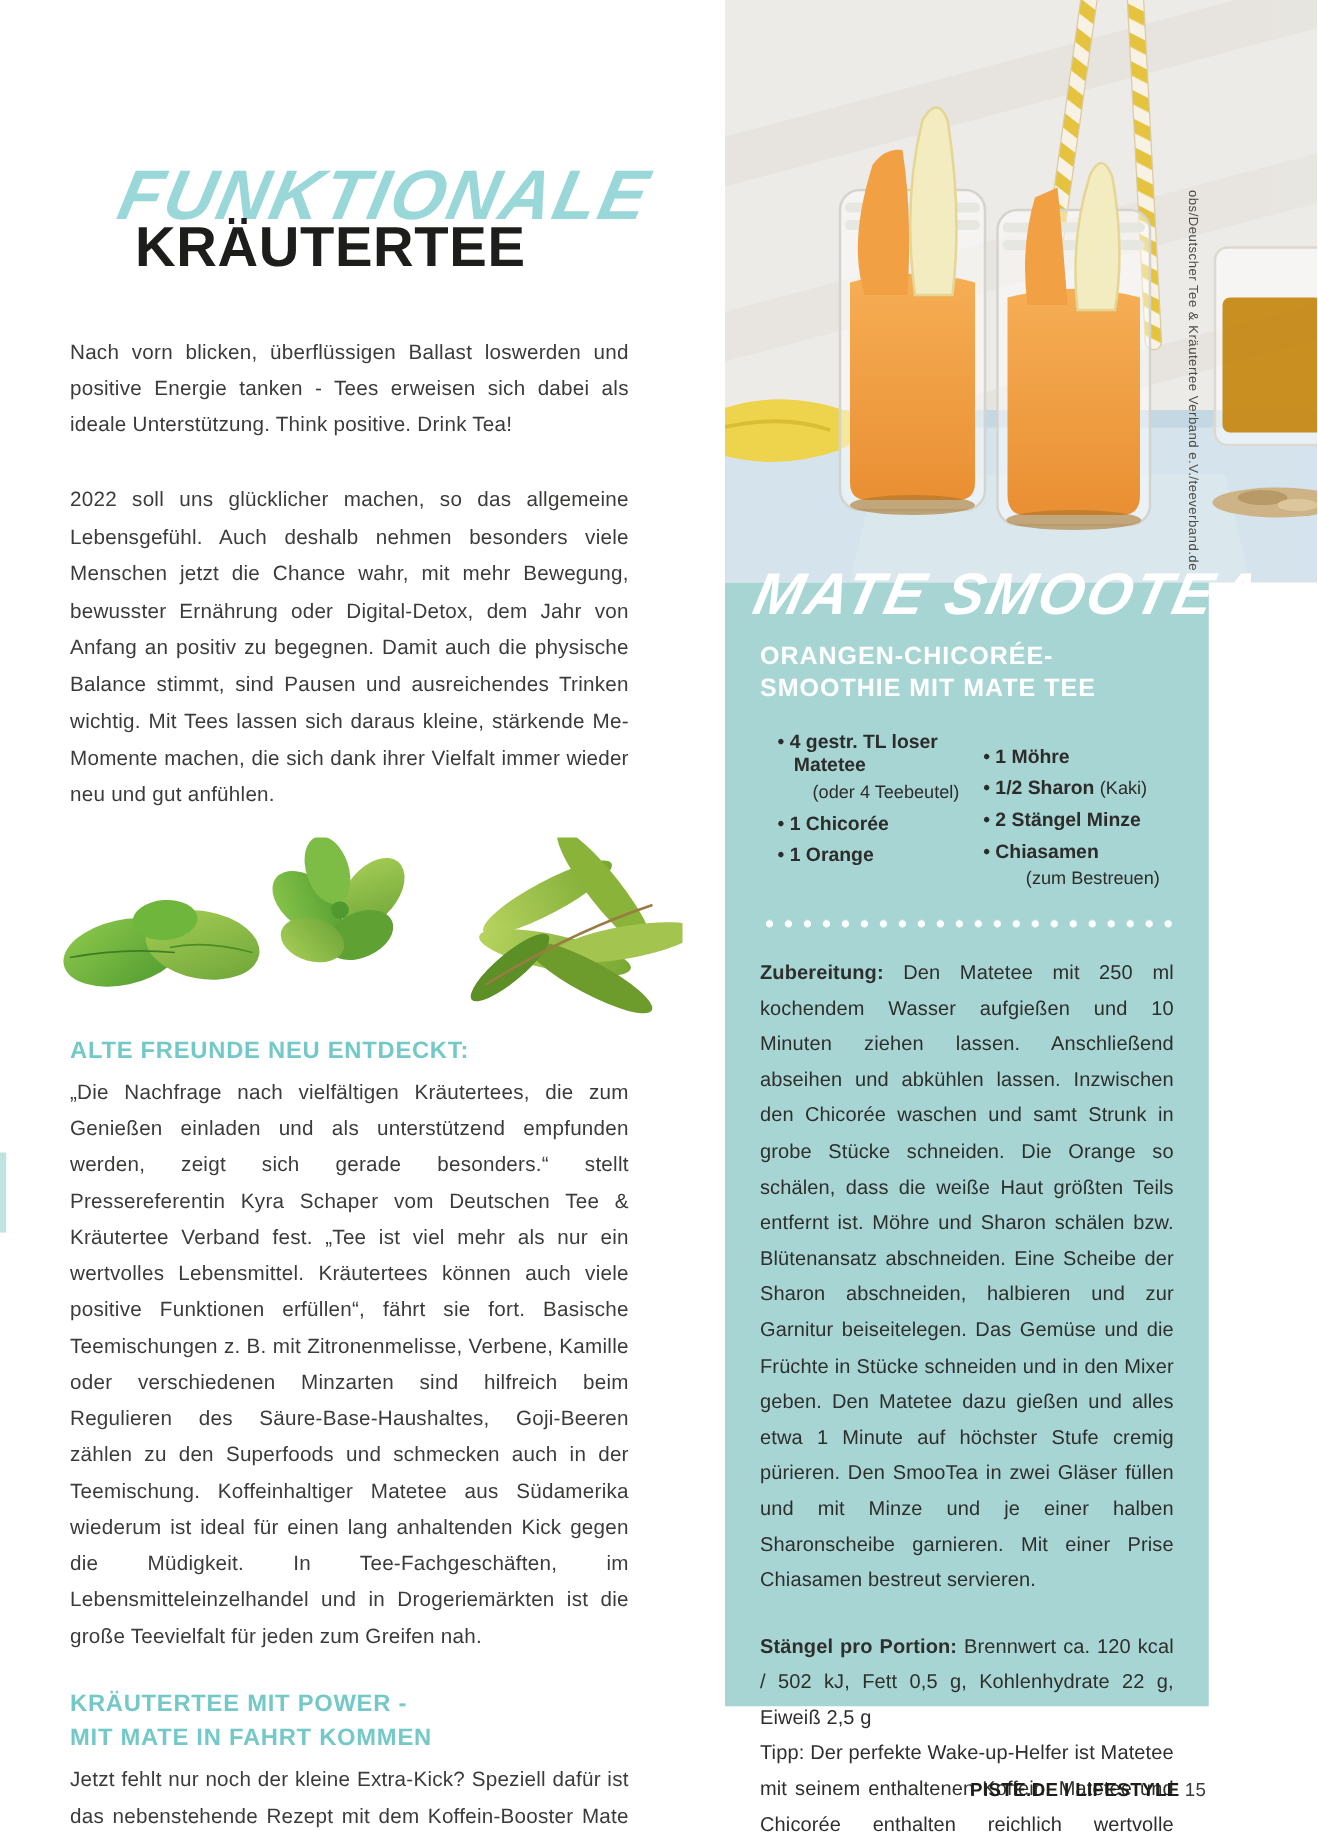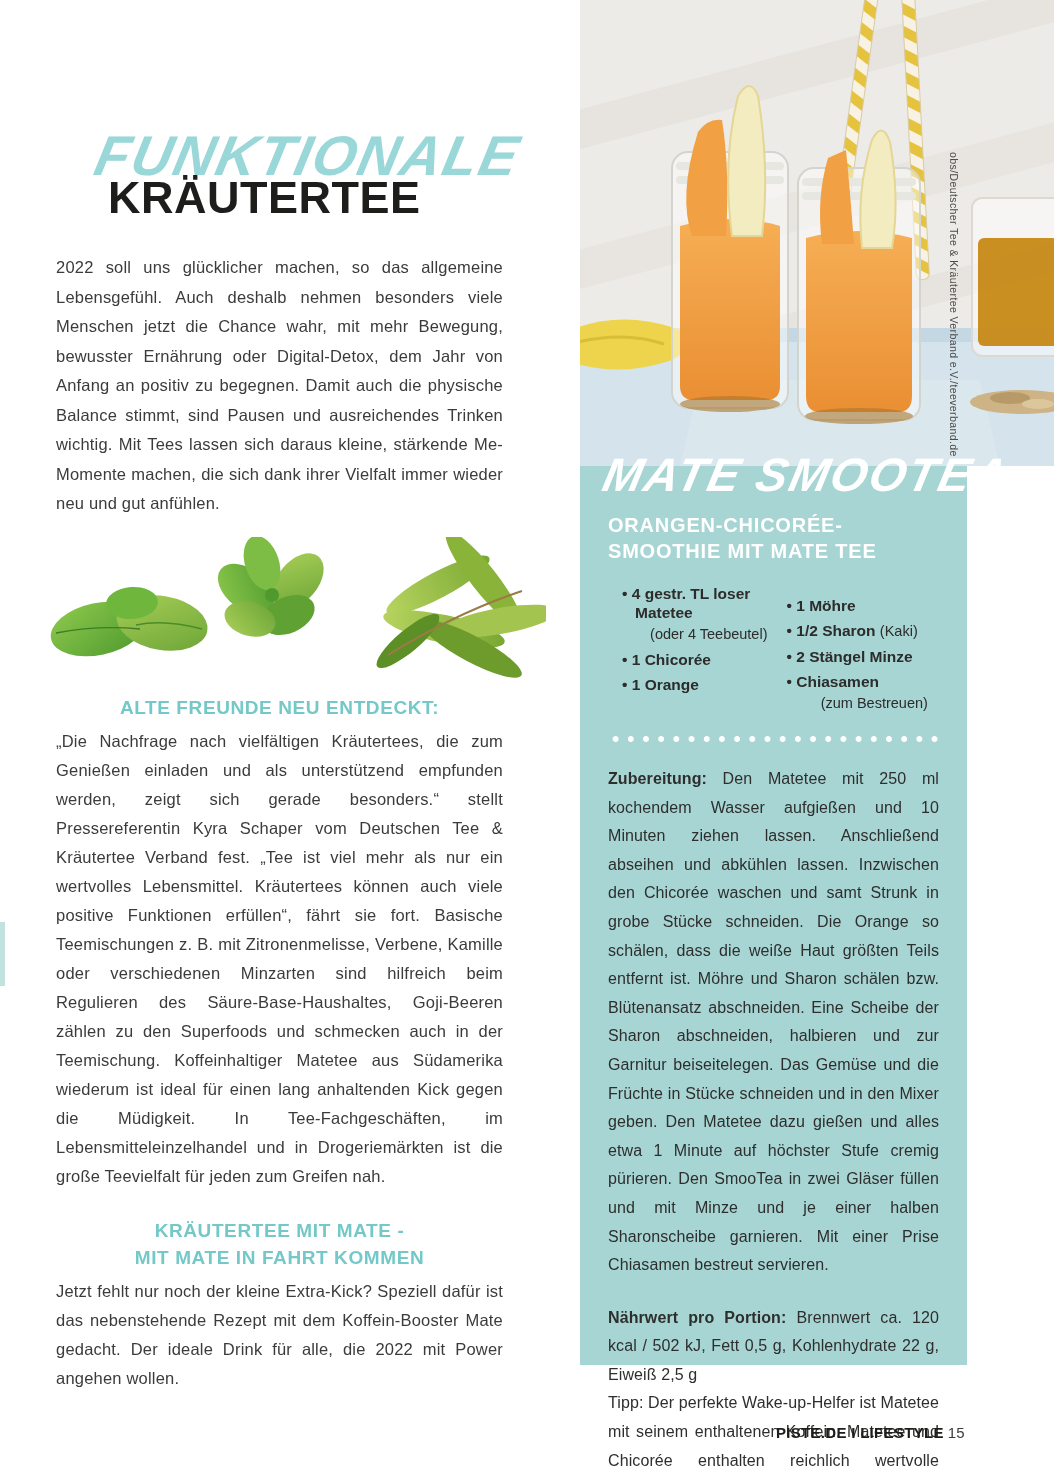"Nach vorn blicken, überflüssigen Ballast" p.body-text { html: none -> <p>Nach vorn blicken, überflüssigen Ballast loswerden und positive Energie tanken - Tees erweisen sich dabei als ideale Unterstützung. Think positive. Drink Tea!</p> }
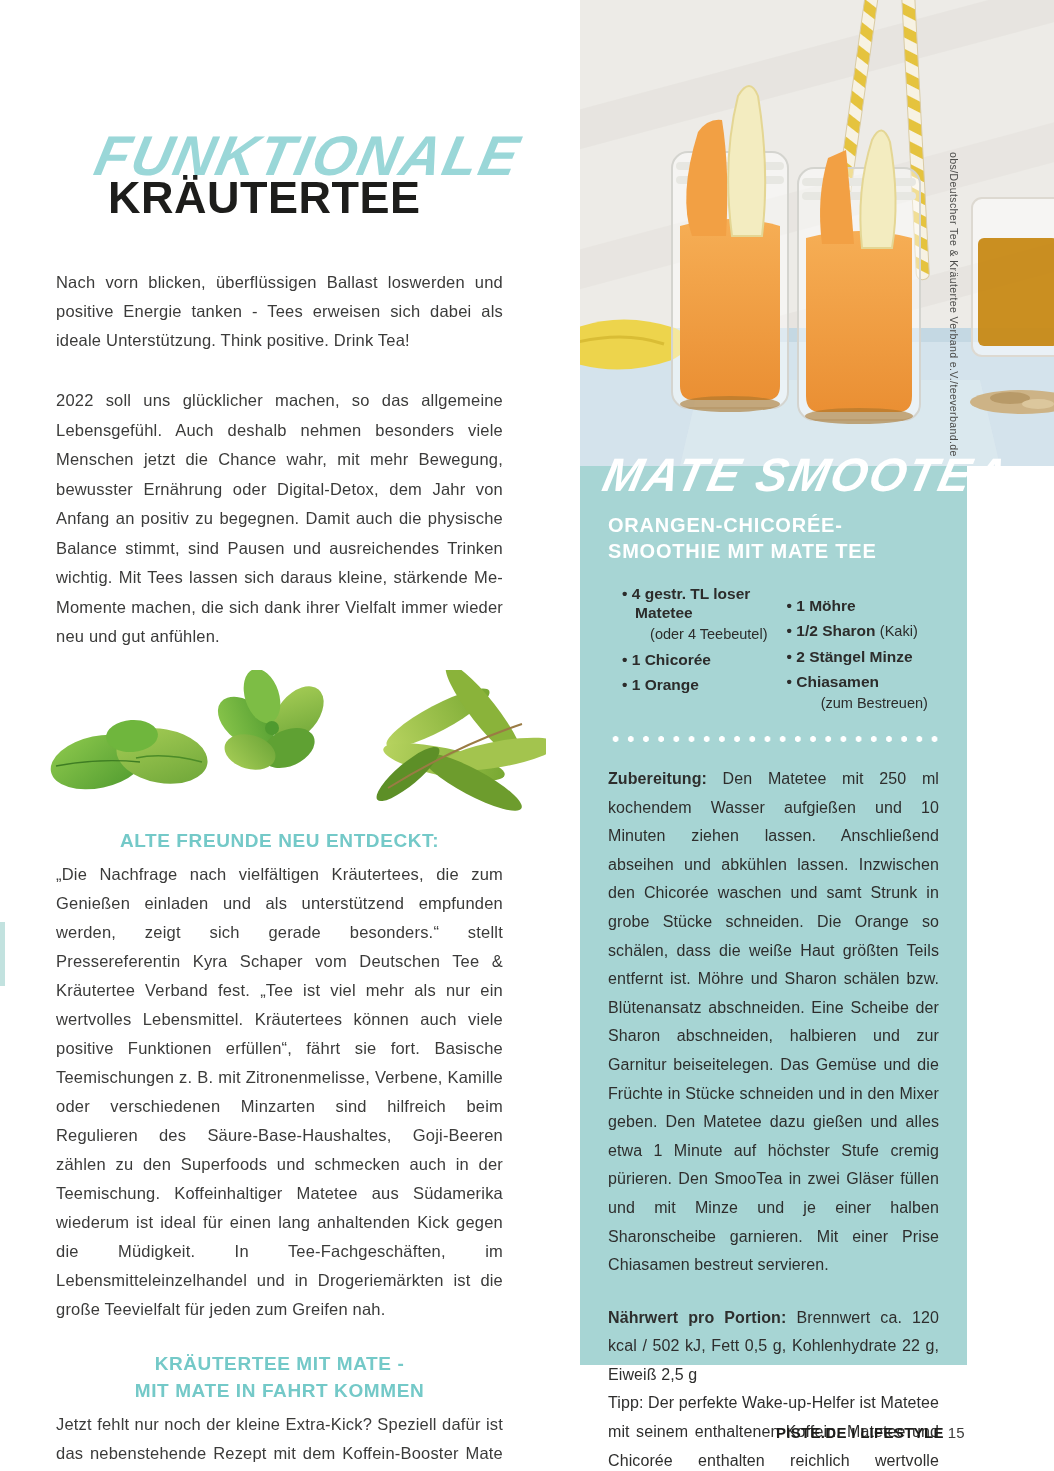"ALTE FREUNDE NEU ENTDECKT:" .section-heading { text-align: center -> none }
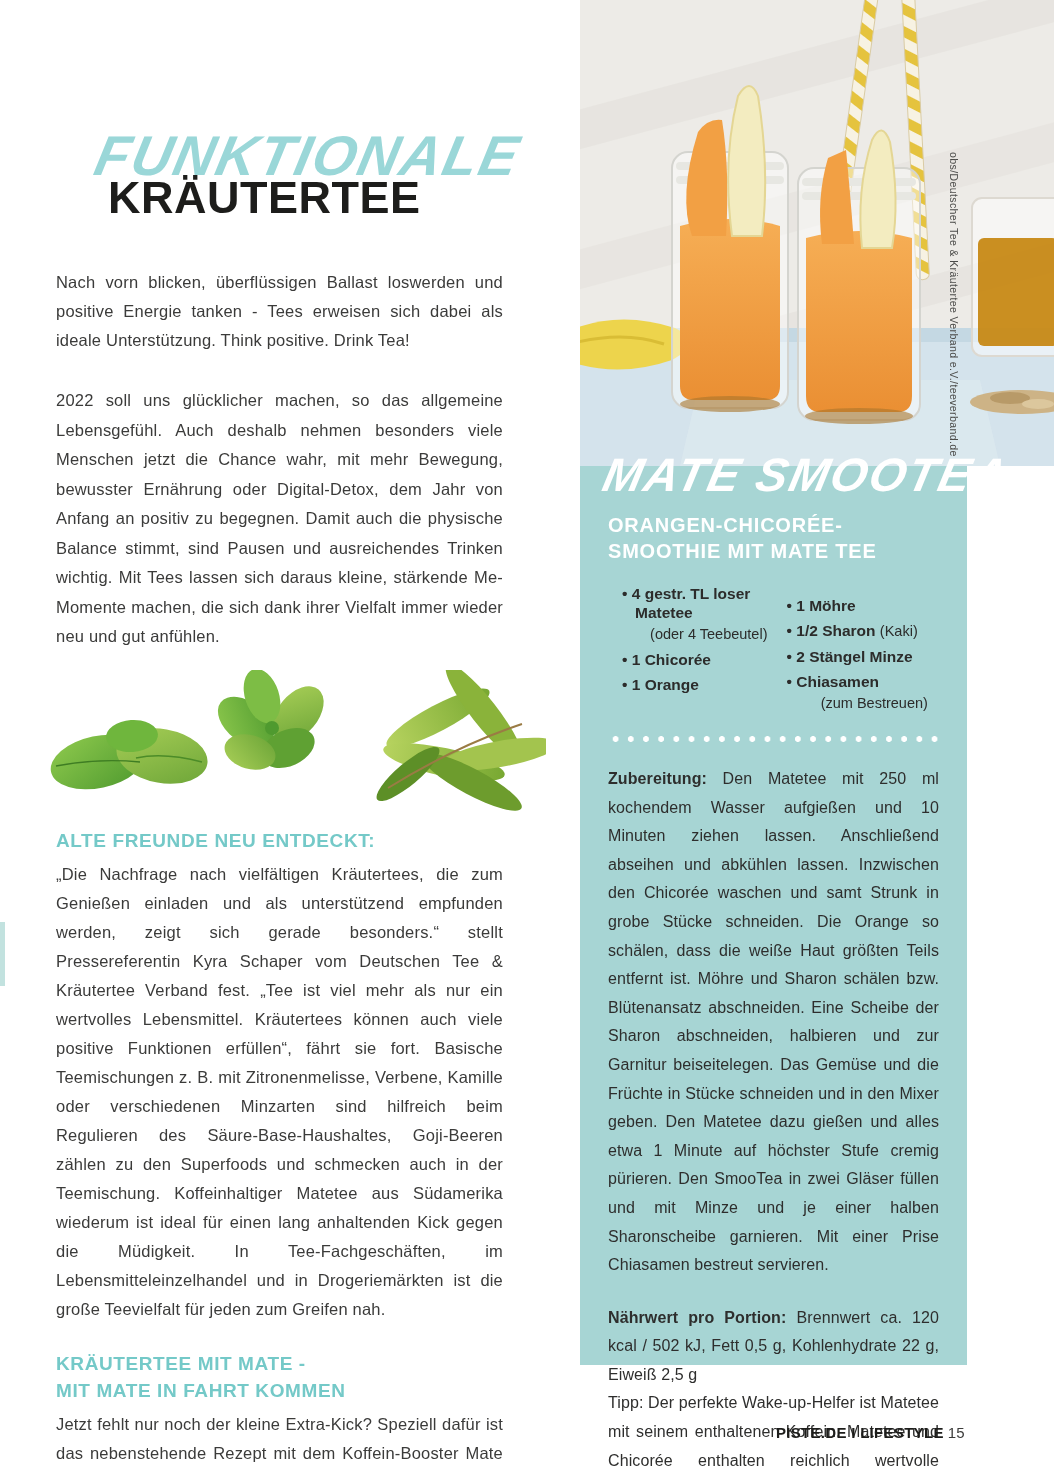"Nährwert pro Portion:" span.bold-lead { text: Nährwert -> Stängel }
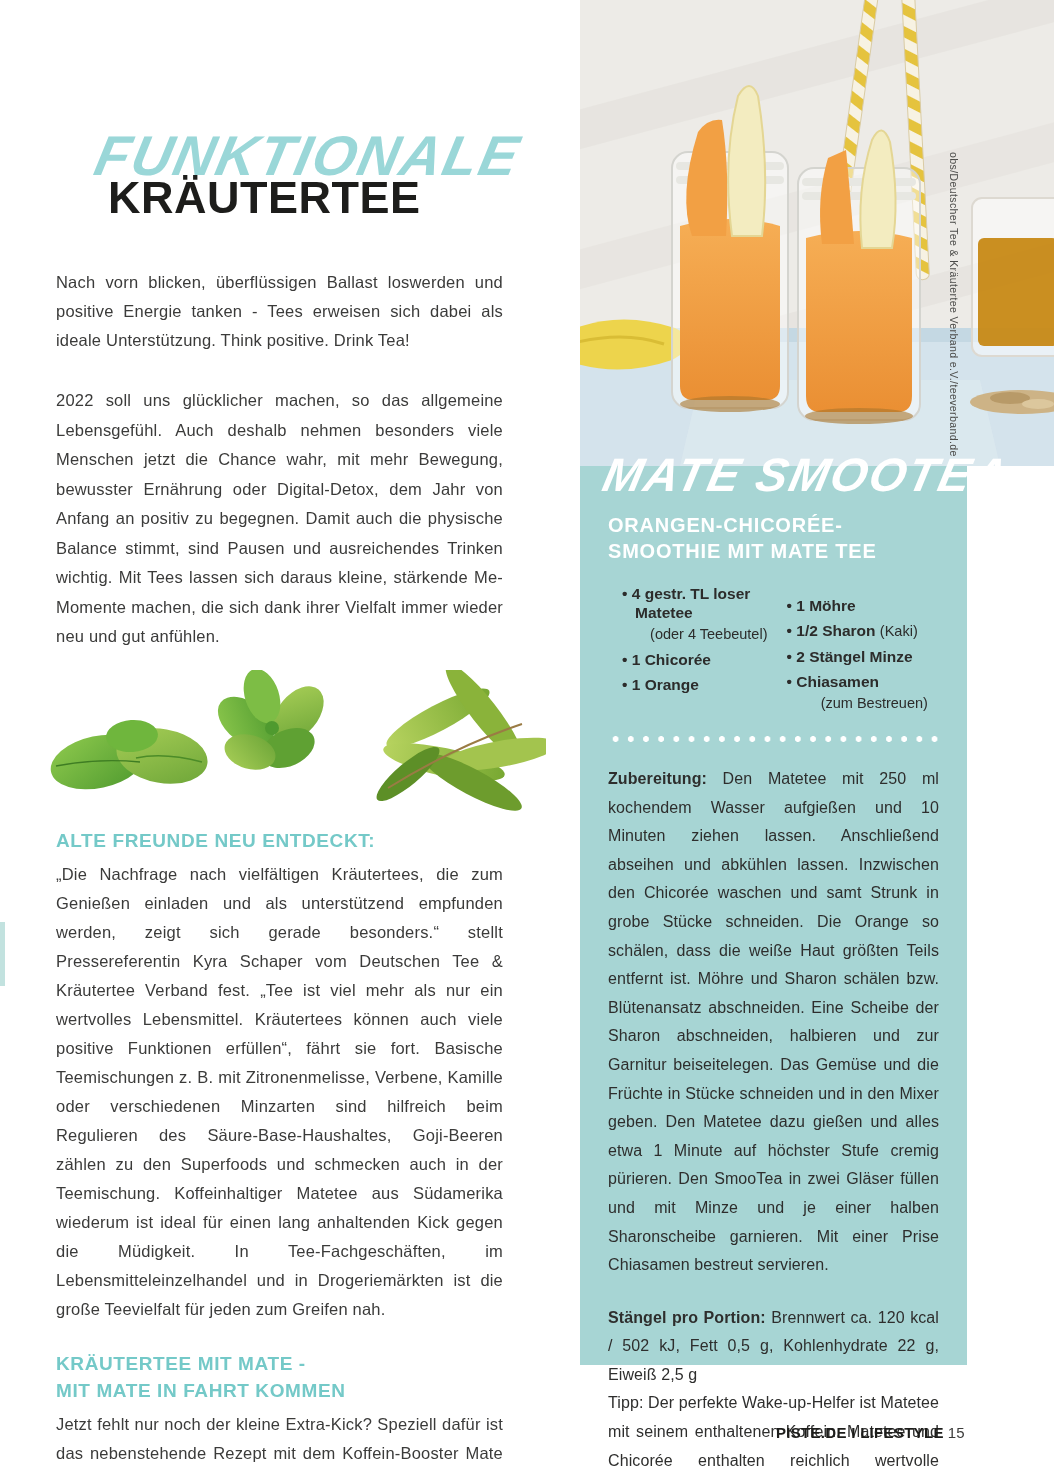"KRÄUTERTEE MIT MATE -" span { text: MATE -> POWER }
